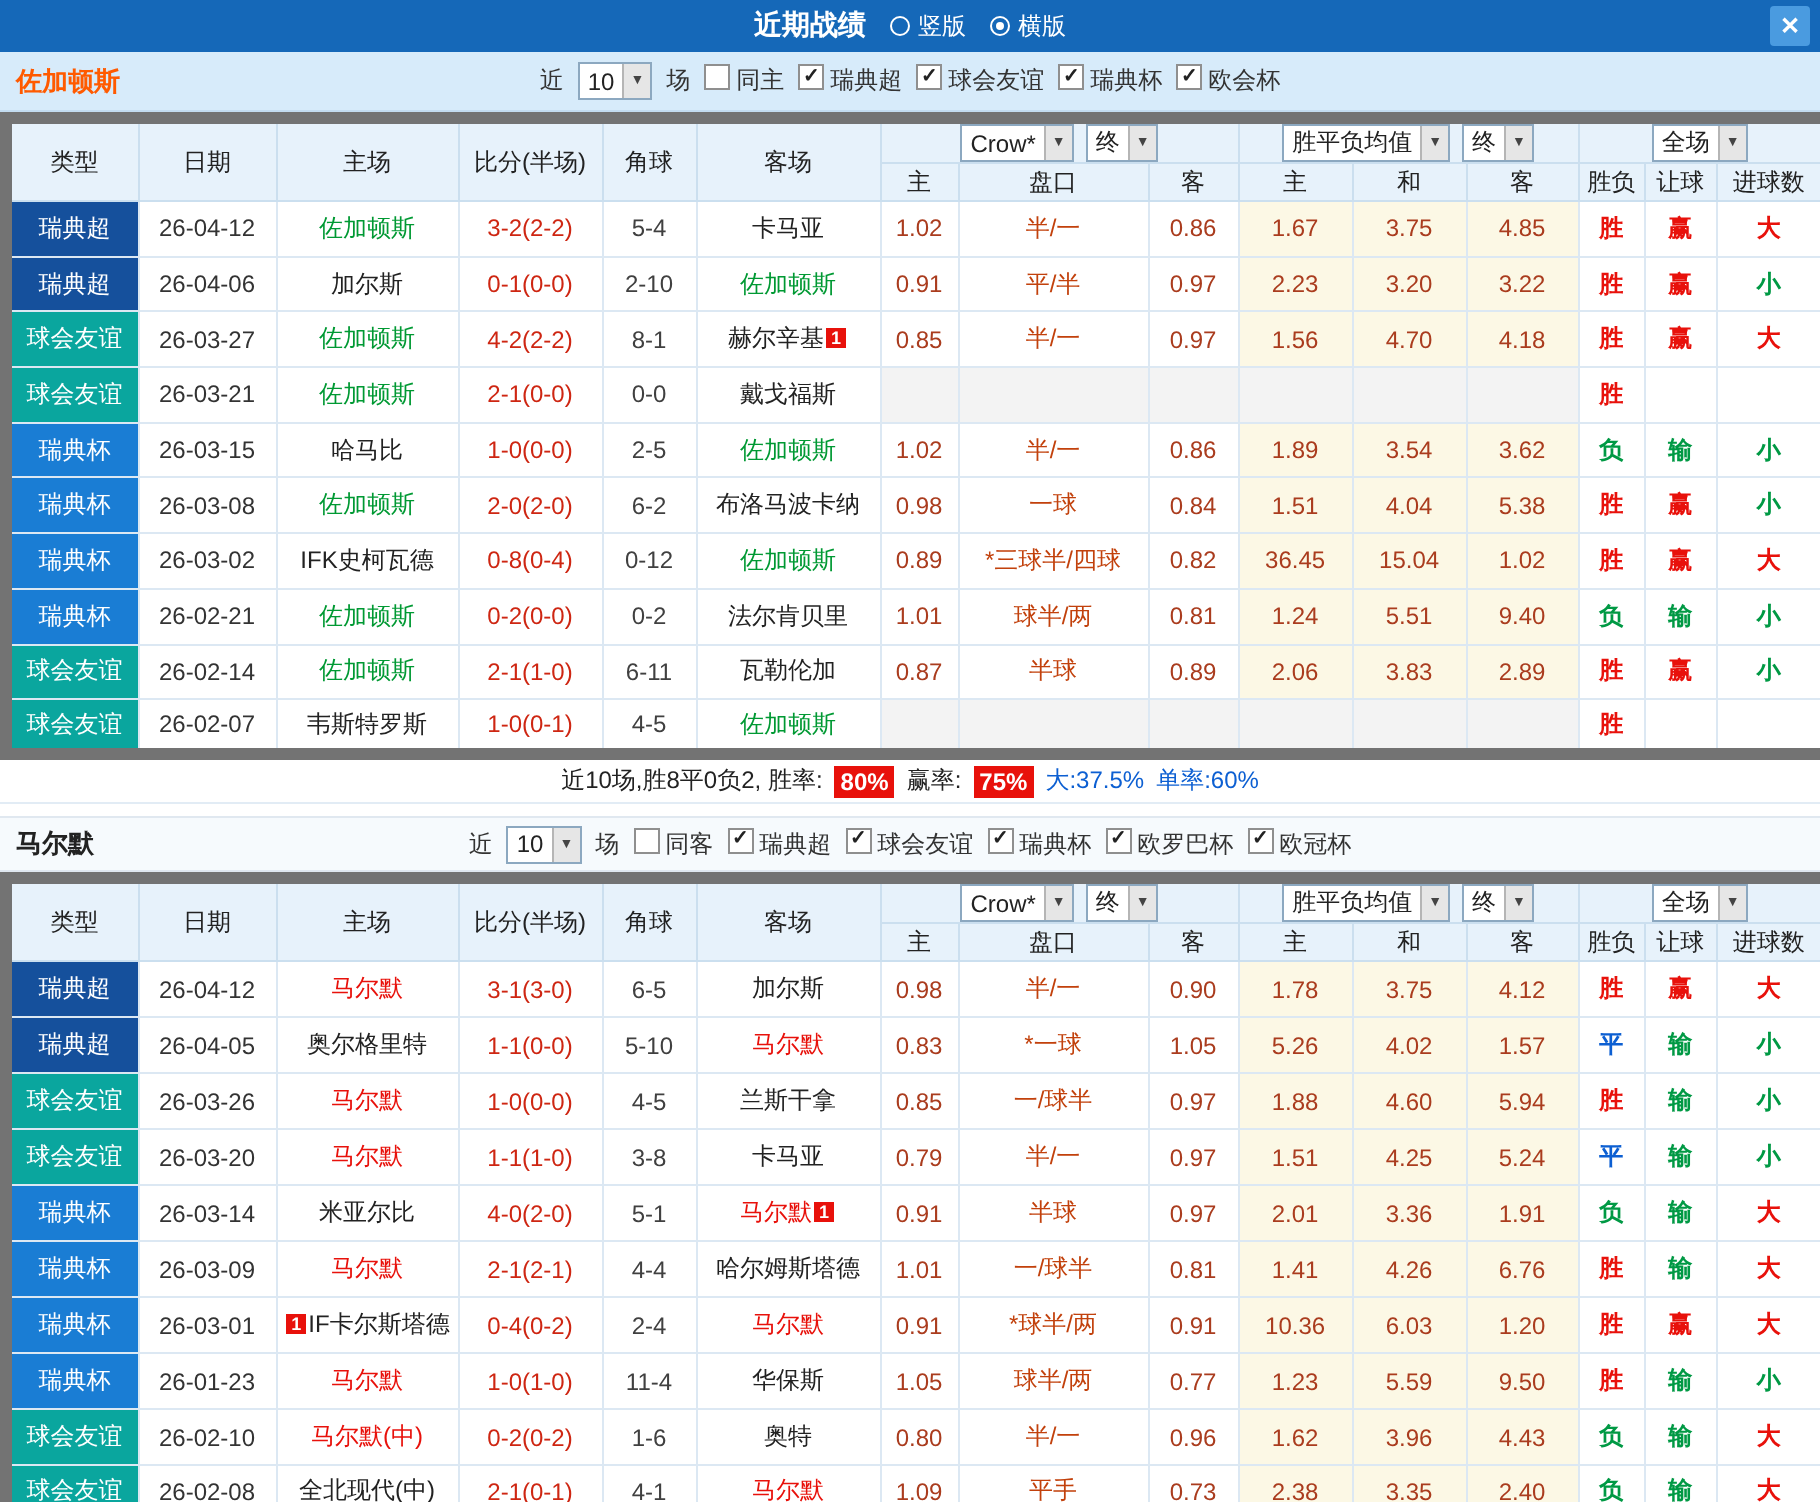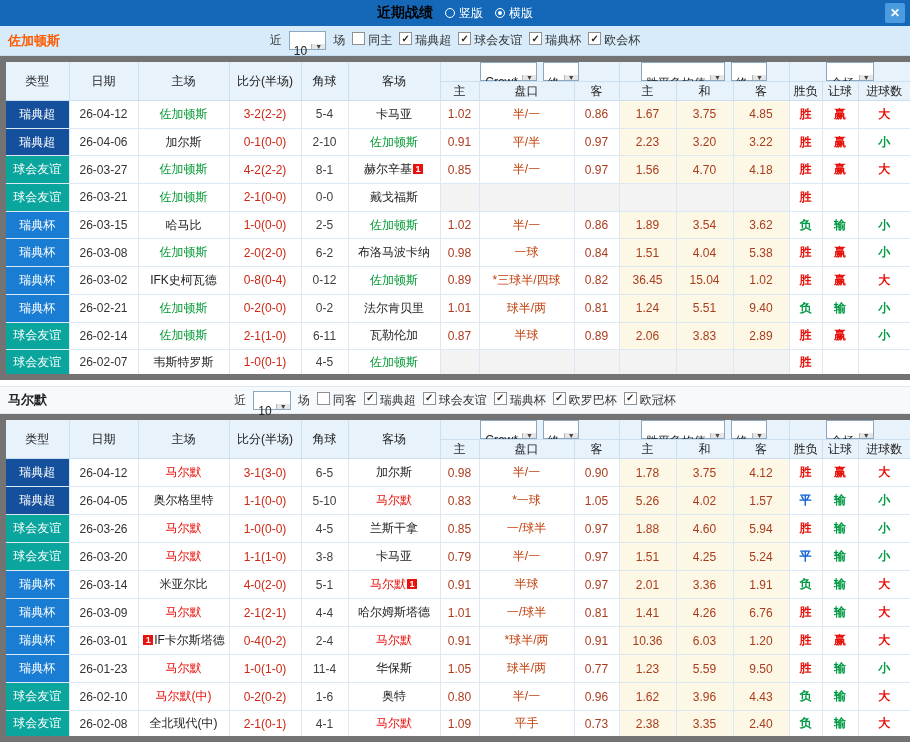"近期战绩" .title { color: #000000 -> #ffffff }
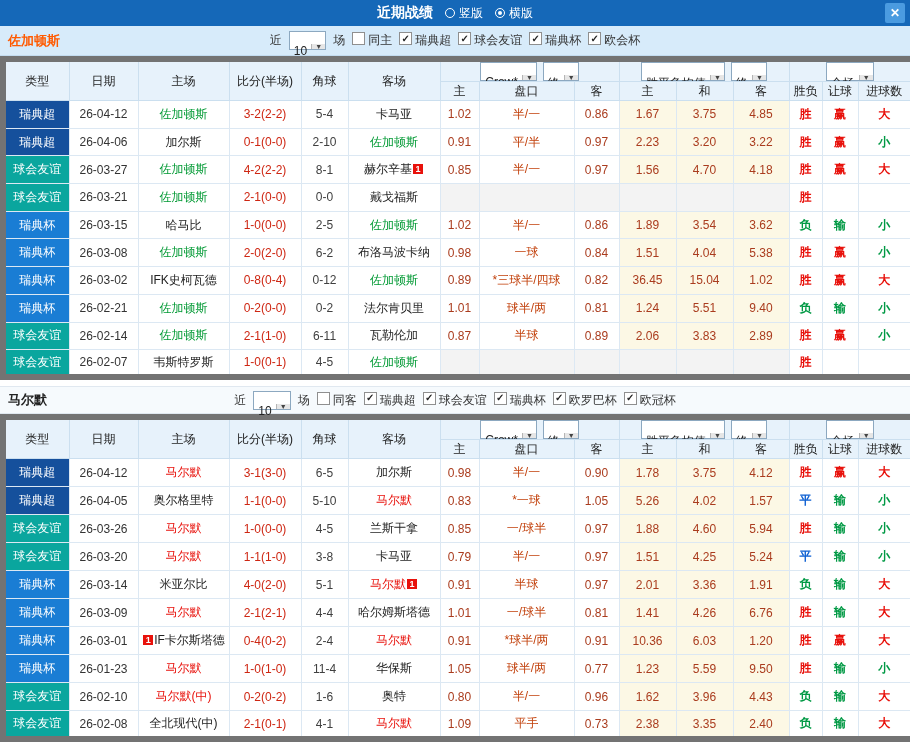"10" .select { align-items: none -> center; padding: 12px 0 0 4px -> 0 0 0 4px }
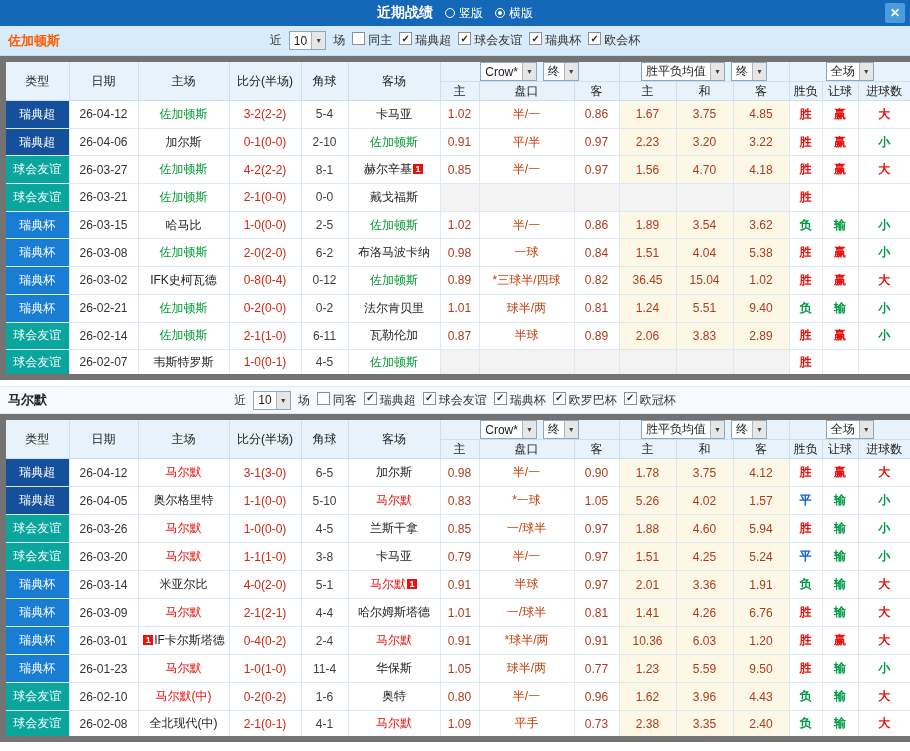"近10场,胜8平0负2, 胜率:" div.summary { html: none -> <div> <span>近10场,胜8平0负2, 胜率:</span> <span>80%</span> <span>赢率:</span> <span>75%</span> <span>大:37.5%</span> <span>单率:60%</span> </div> }
